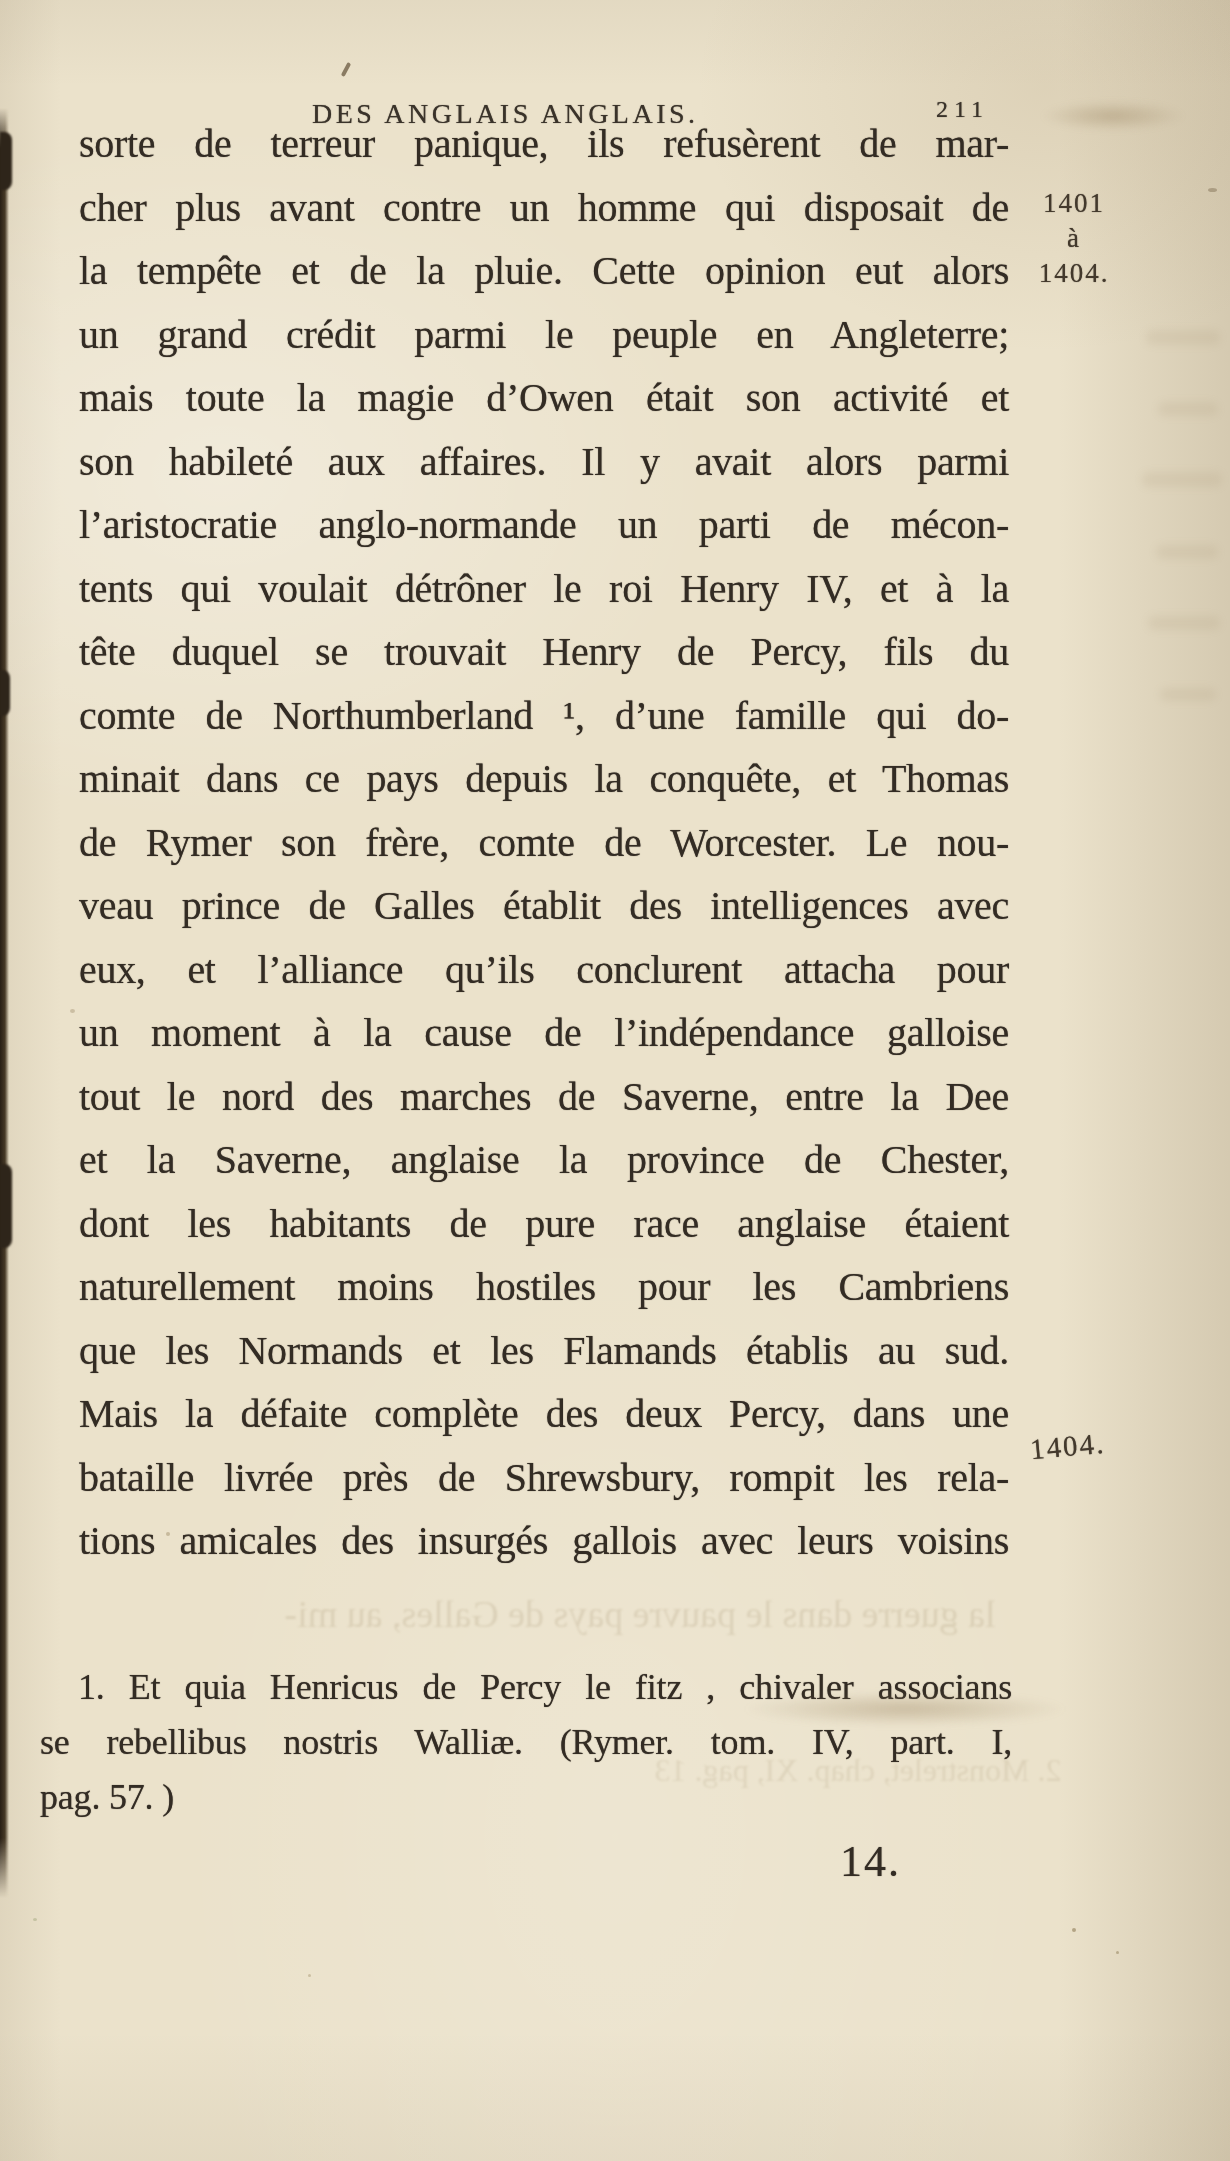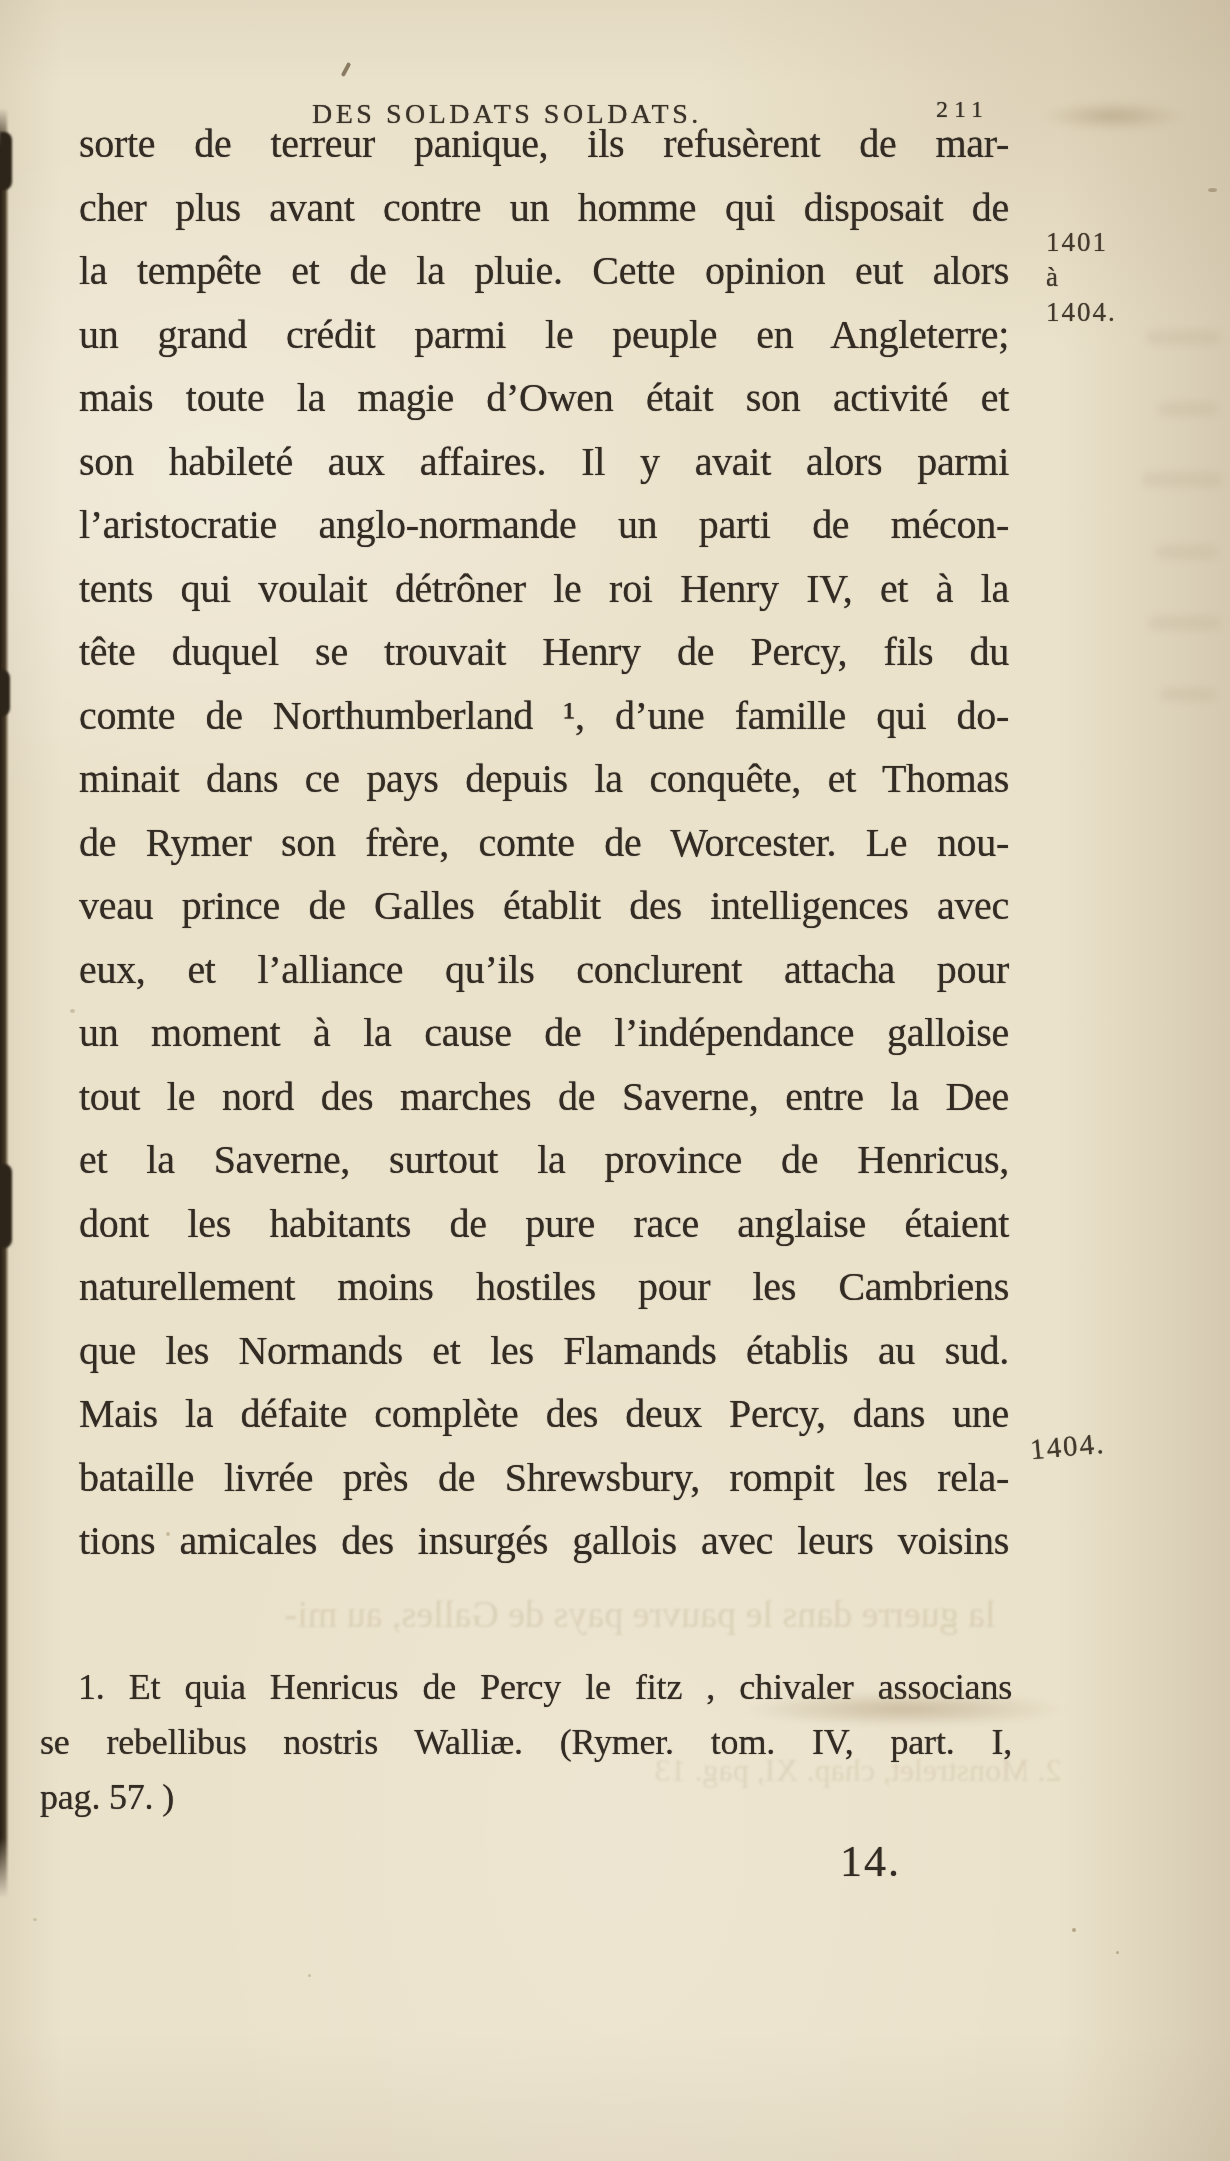"DES SOLDATS SOLDATS." div.running-title { text: SOLDATS SOLDATS -> ANGLAIS ANGLAIS }
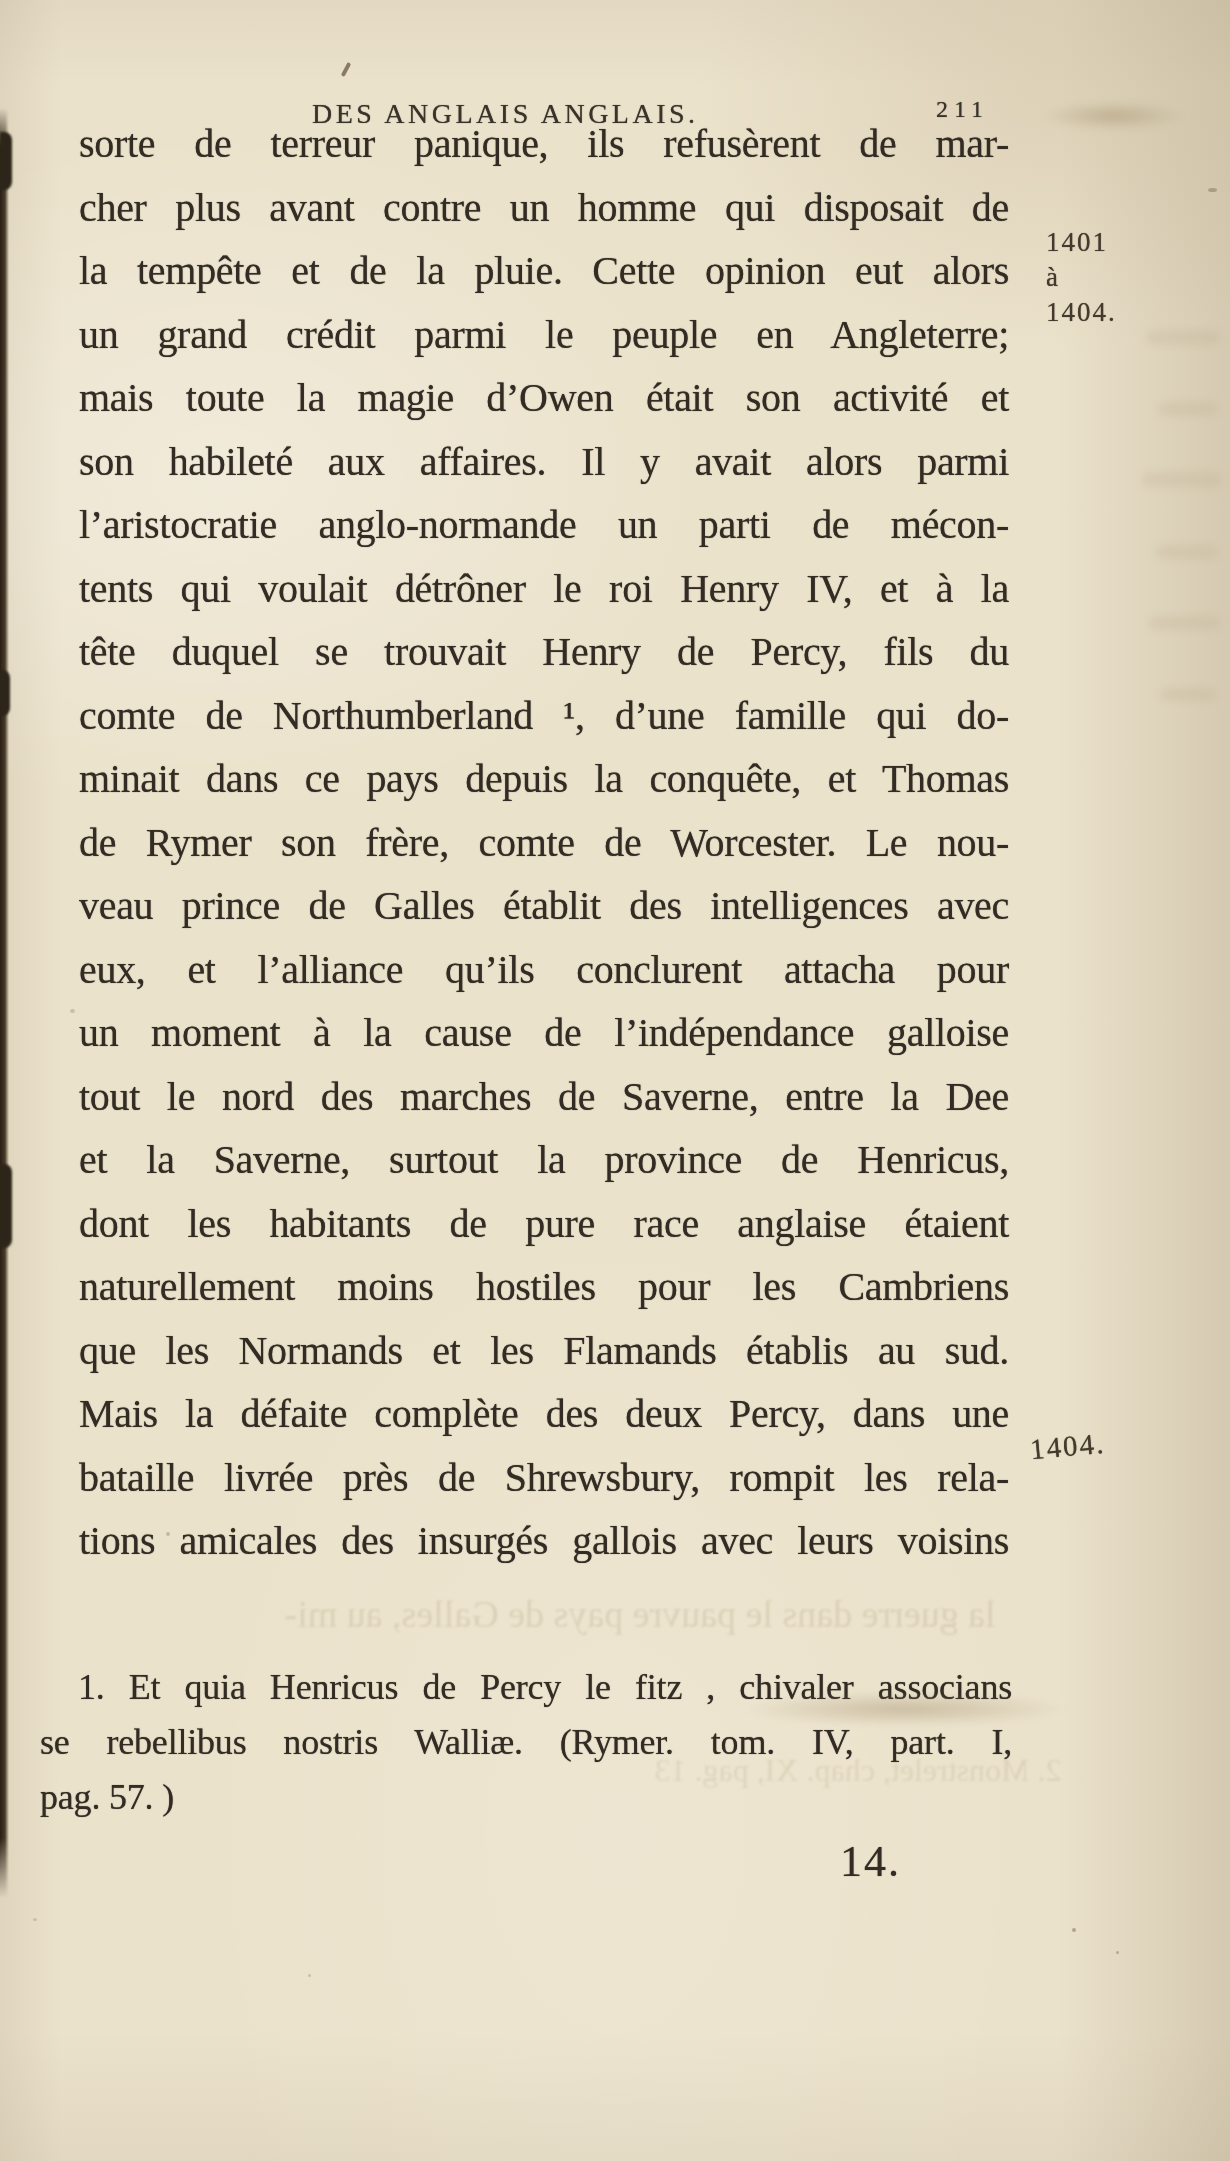"1401" .margin-note-top { left: 1046px -> 1018px; margin-top: 39px -> none; text-align: left -> center }
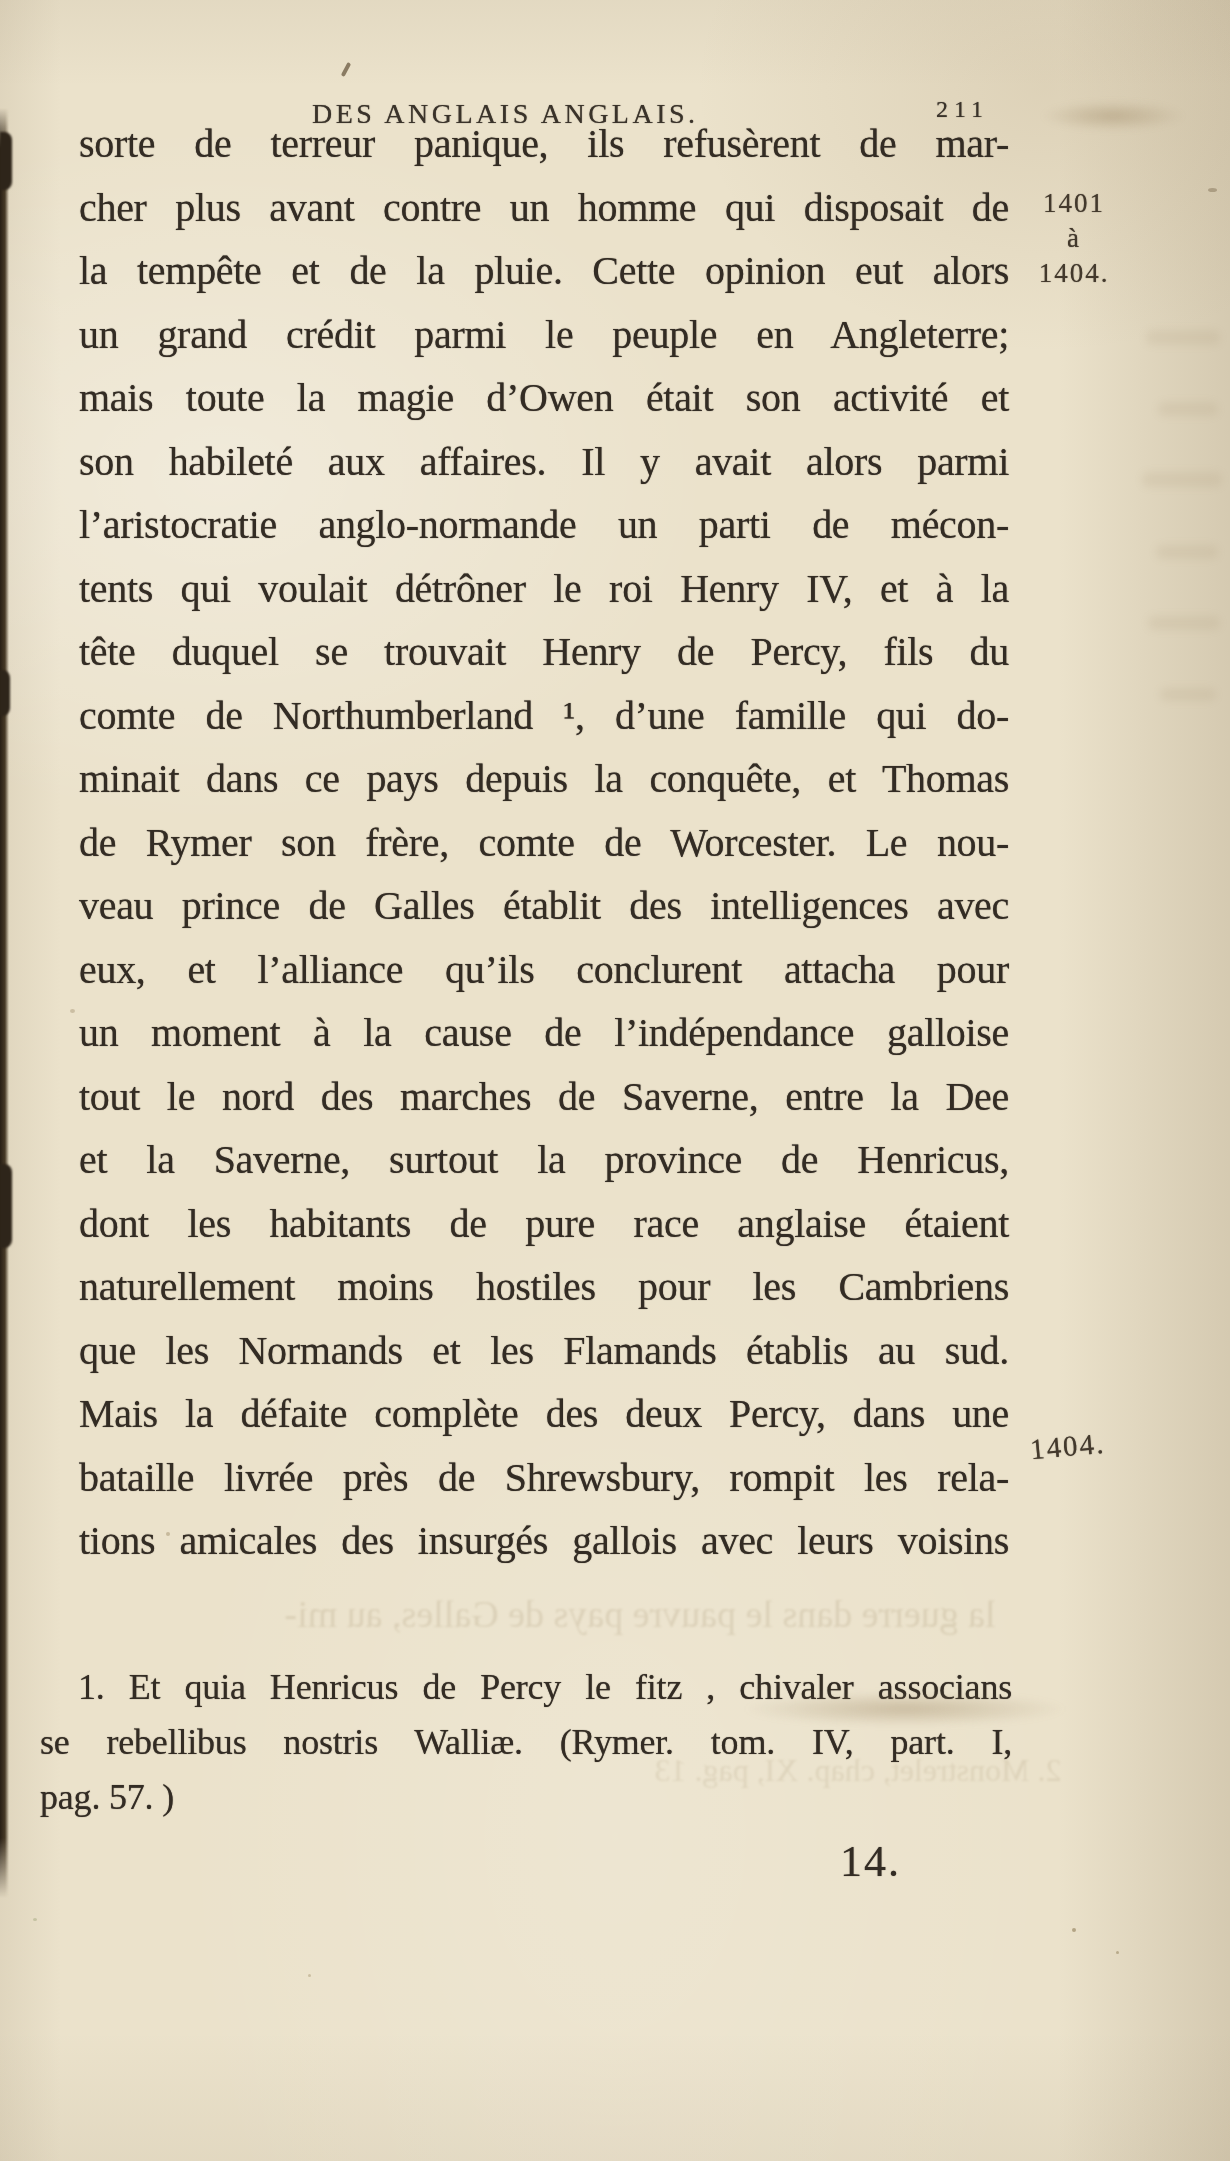"et la Saverne, surtout la" div.bl { text: surtout la province de Henricus -> anglaise la province de Chester }
